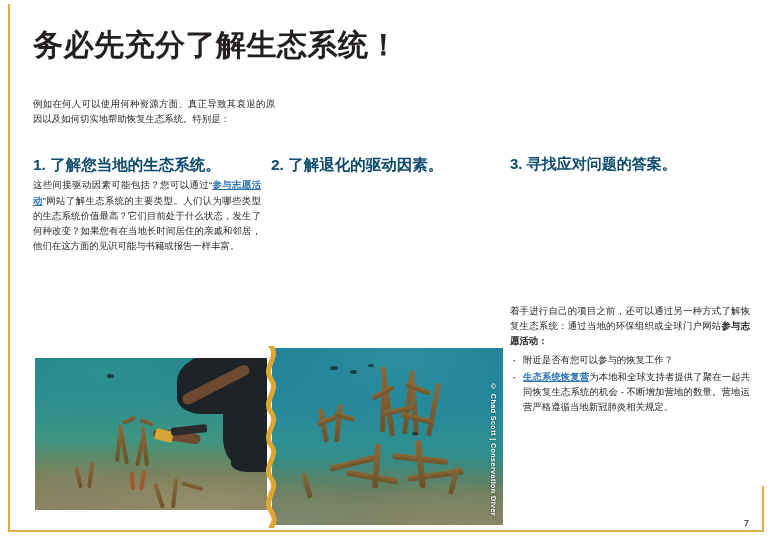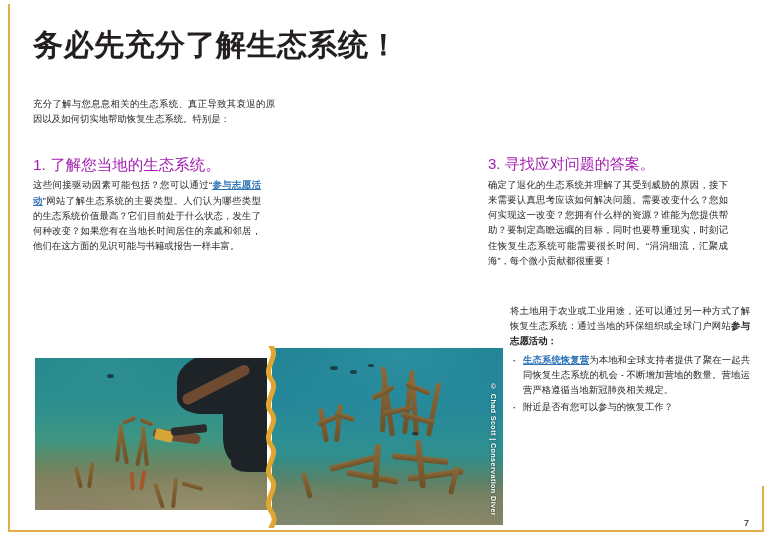"充分了解与您息息相关的生态系统、真正导致其衰退的原因以及如何切实地帮助恢复生态系" p.intro { text: 充分了解与您息息相关的生态系统 -> 例如在何人可以使用何种资源方面 }
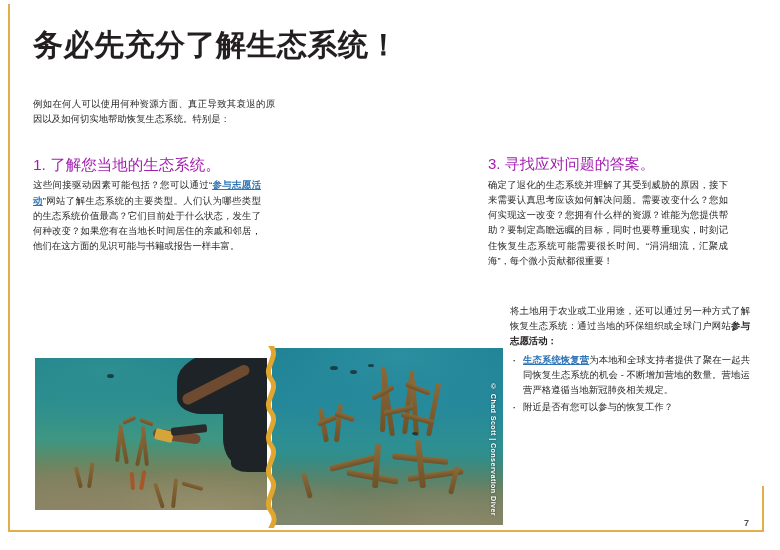"1. 了解您当地的生态系统。" .col h2 { color: #a21caf -> #0c4a6e; font-weight: normal -> bold }
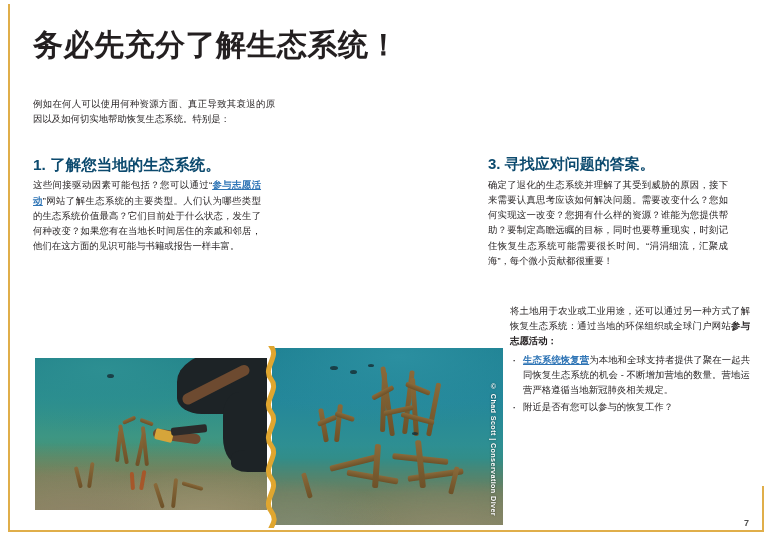"2. 了解退化的驱动因素。" h2 { html: none -> <h2>2. 了解退化的驱动因素。</h2> }
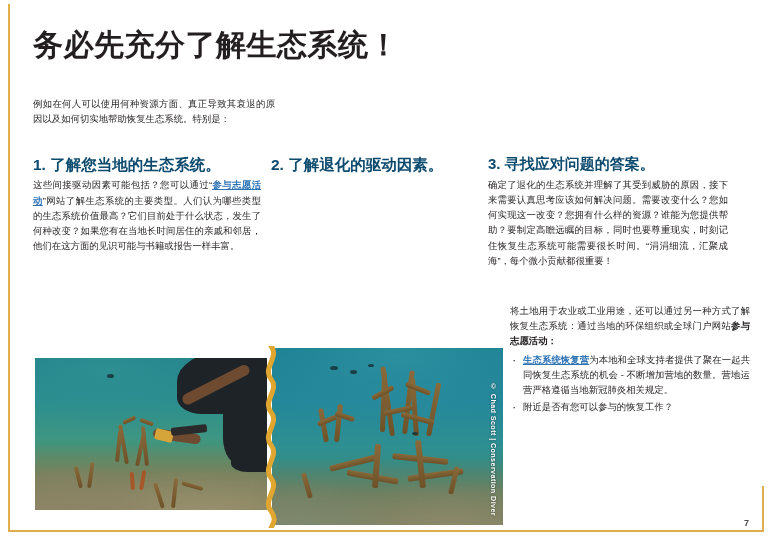"3. 寻找应对问题的答案。" .col-3 { left: 488px -> 510px }
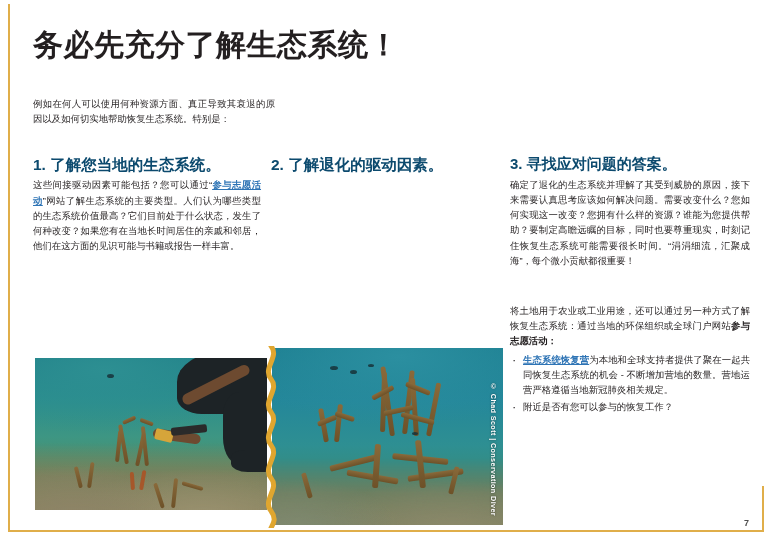"确定了退化的生态系统并理解了其受到威胁的原因，接下来需要认真思考应该如何解决问题" p { html: <p>确定了退化的生态系统并理解了其受到威胁的原因，接下来需要认真思考应该如何解决问题。需要改变什么？您如何实现这一改变？您拥有什么样的资源？谁能为您提供帮助？要制定高瞻远瞩的目标，同时也要尊重现实，时刻记住恢复生态系统可能需要很长时间。“涓涓细流，汇聚成海”，每个微小贡献都很重要！</p> -> none }
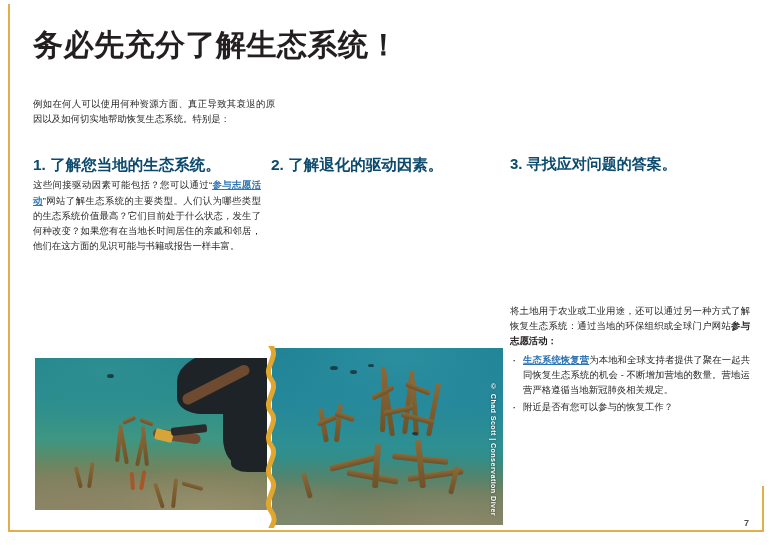"将土地用于农业或工业用途，还可以通过另一种方式了解恢复生态系统：通过当地的环保组" span { text: 将土地用于农业或工业用途 -> 着手进行自己的项目之前 }
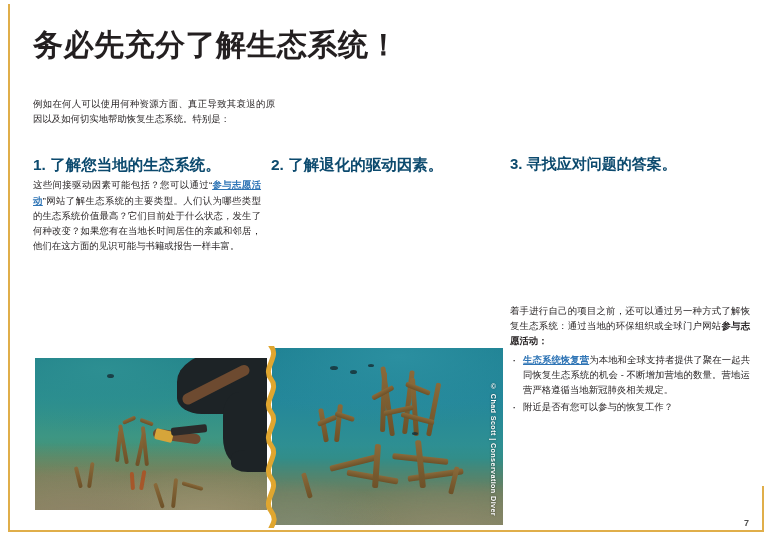"生态系统恢复营为本地和全球支持者提供了聚在一起共同恢复生态系统的机会 -" li { order: before "附近是否有您可以参与的恢复工作？" -> after "附近是否有您可以参与的恢复工作？" }
